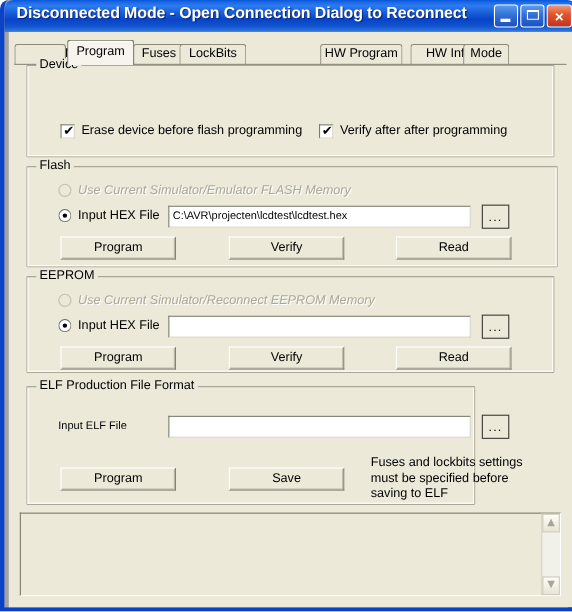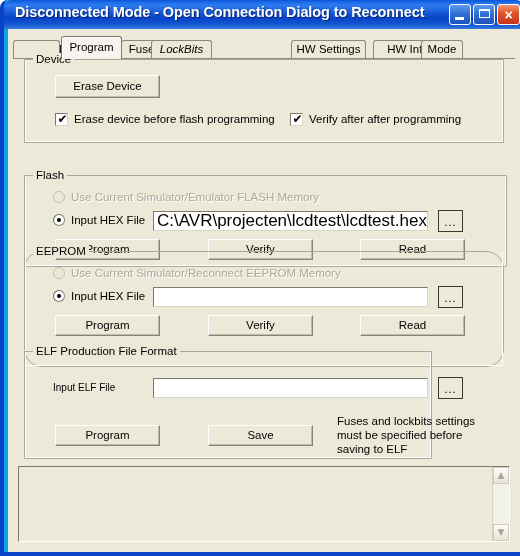"Disconnected Mode - Open Connection" .window { background: #0ea5e9 -> #a3a3a3 }
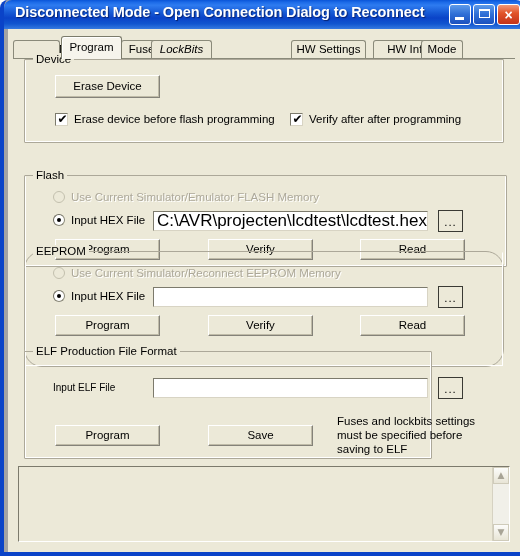"LockBits" div.tab { font-style: italic -> none; left: 138px -> 150px }
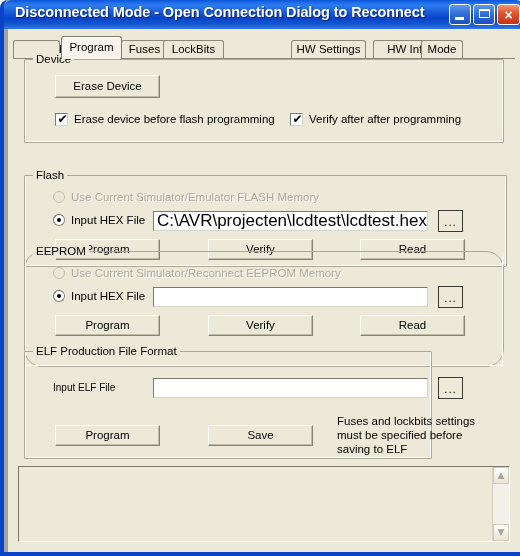"HW Settings" div.tab { text: Settings -> Program }
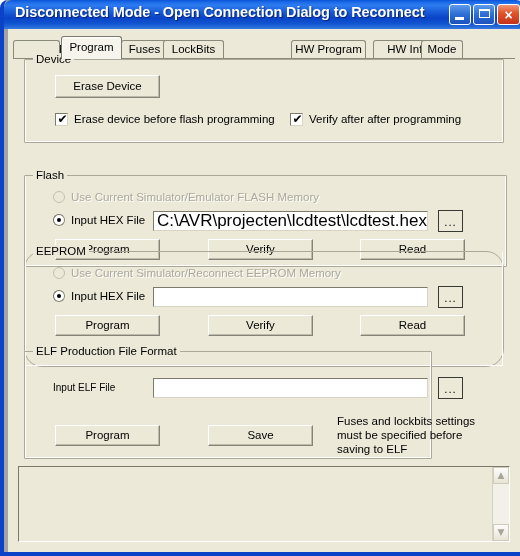"Erase Device" div.btn { html: <div>Erase Device</div> -> none }
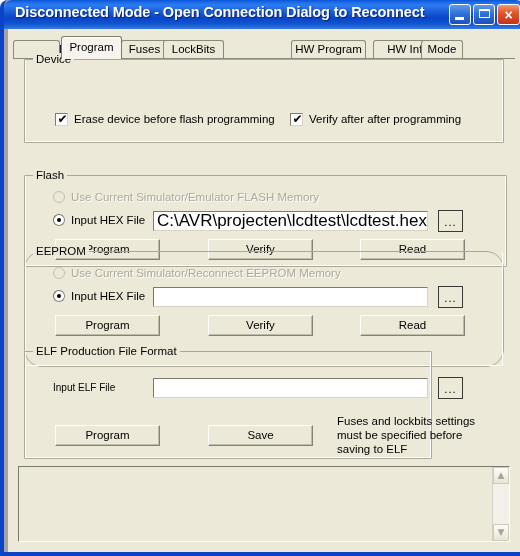"Flash" div.group { margin-top: 24px -> none }
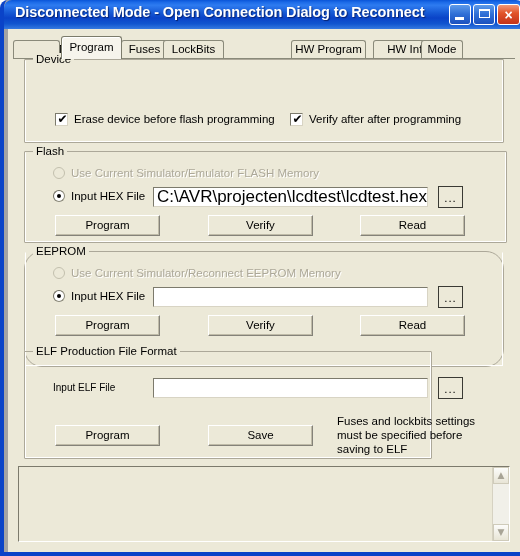"Use Current Simulator/Emulator FLASH" .rbrow.disabled .lbl { font-style: none -> italic }
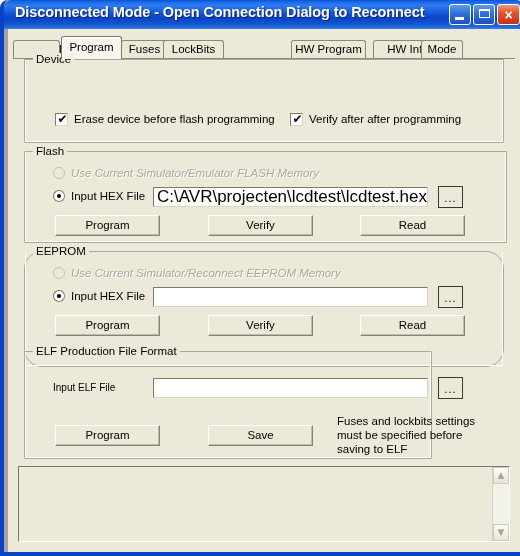"C:\AVR\projecten\lcdtest\lcdtest.hex" .input { font-size: 17px -> 10px }
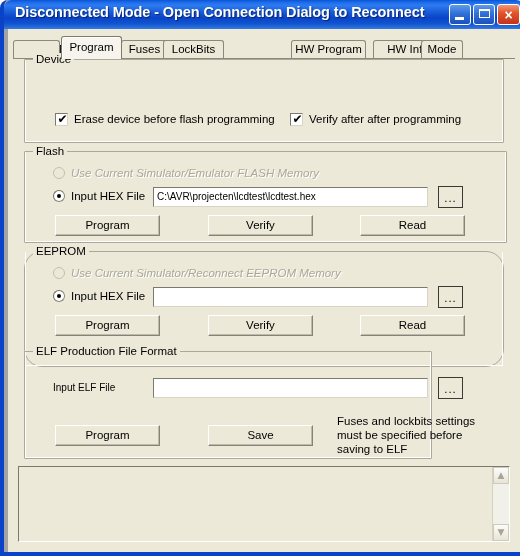"EEPROM" div.group { border-radius: 18px -> none; height: 116px -> 88px }
